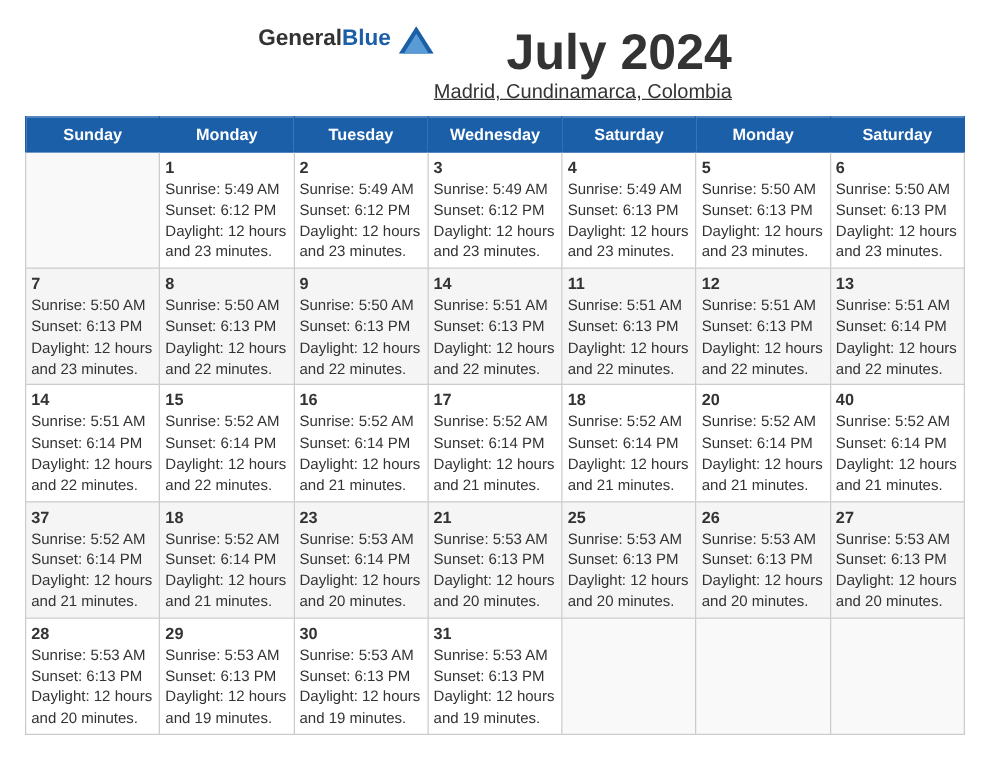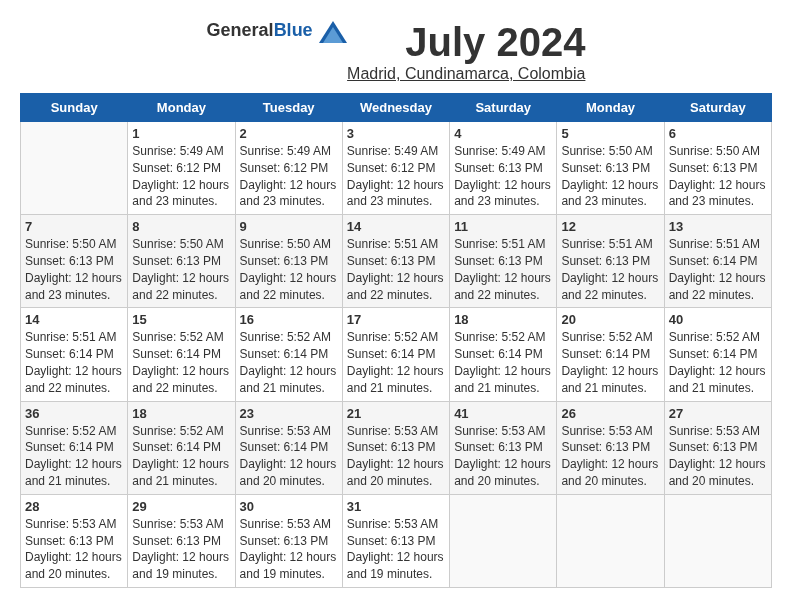"36" span.day-number { text: 36 -> 37 }
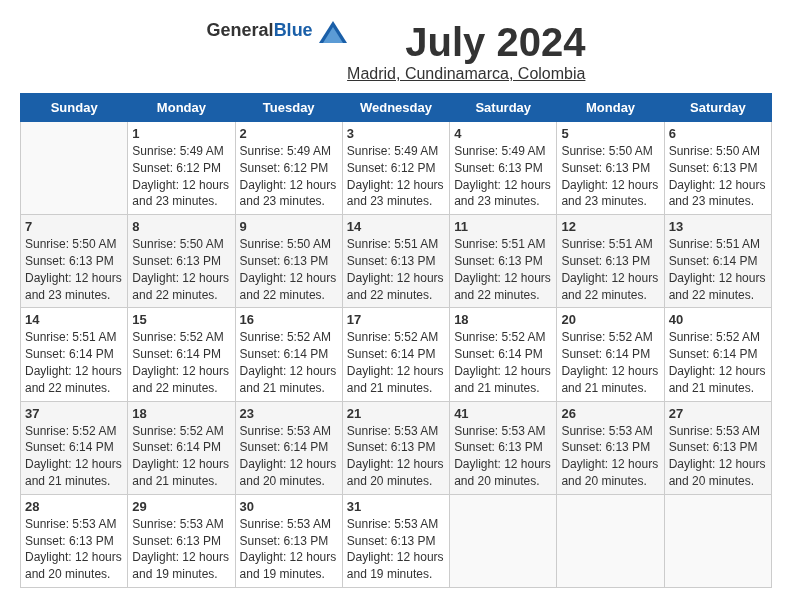"41" span.day-number { text: 41 -> 25 }
